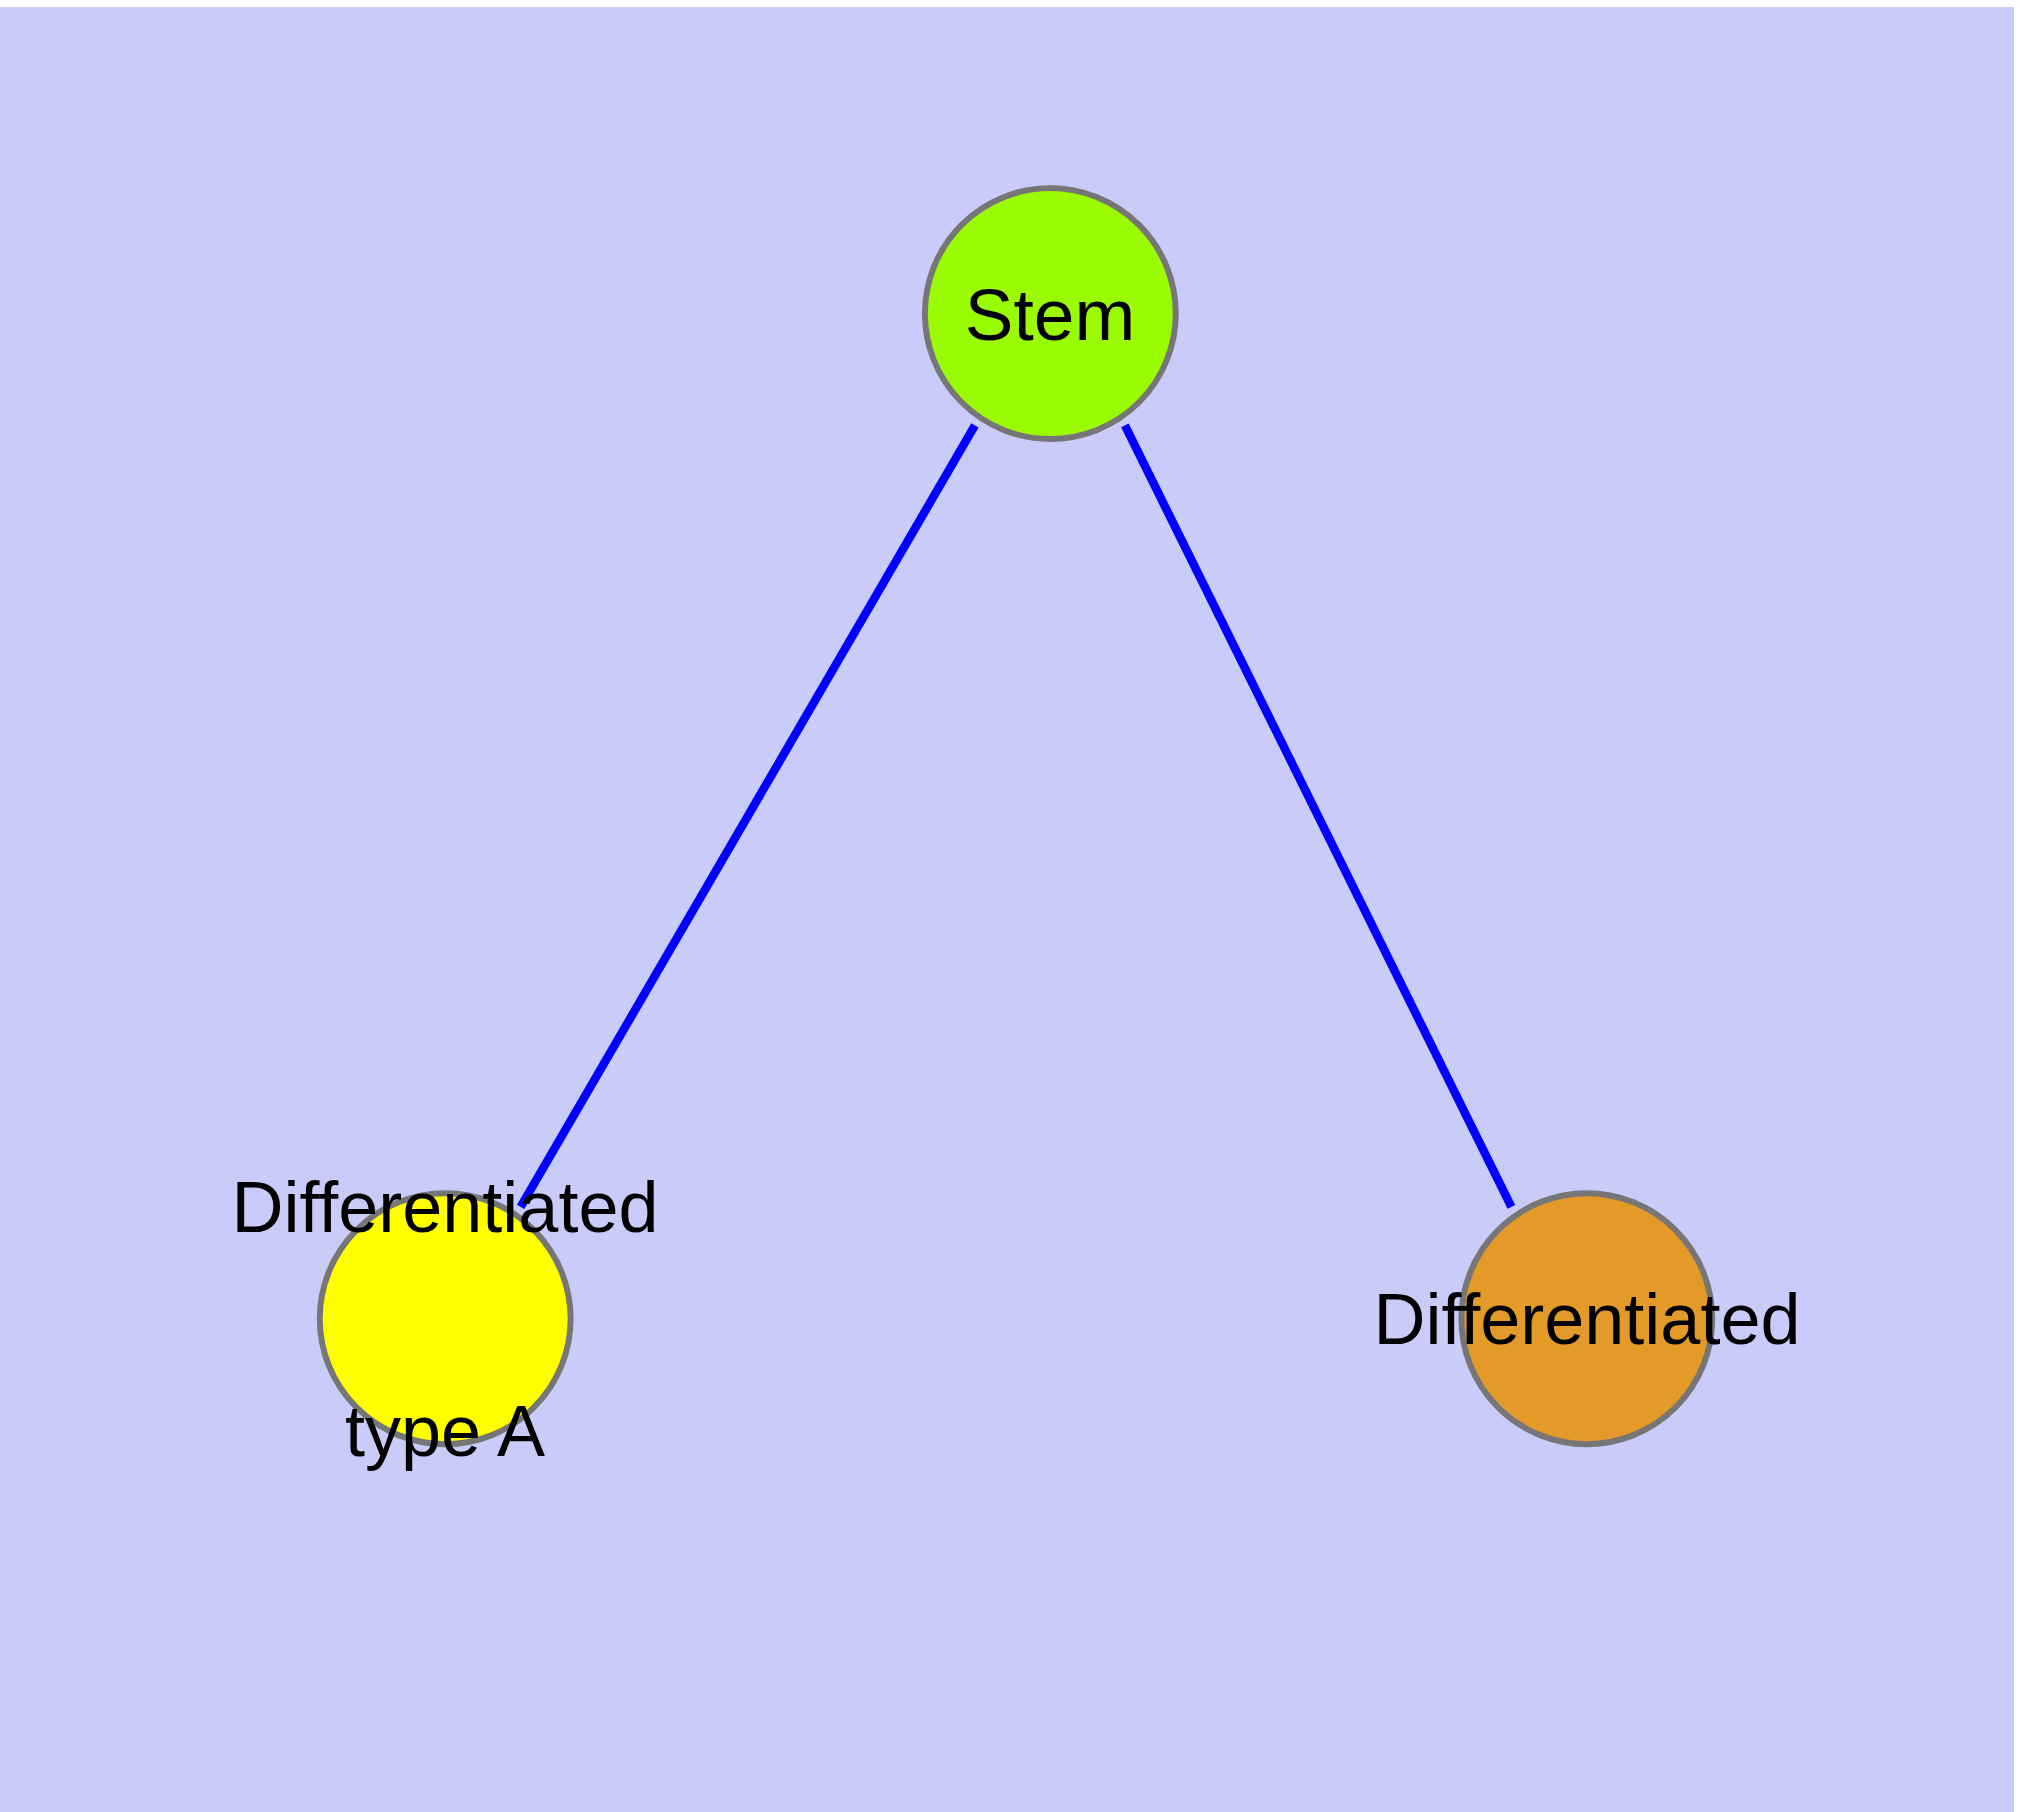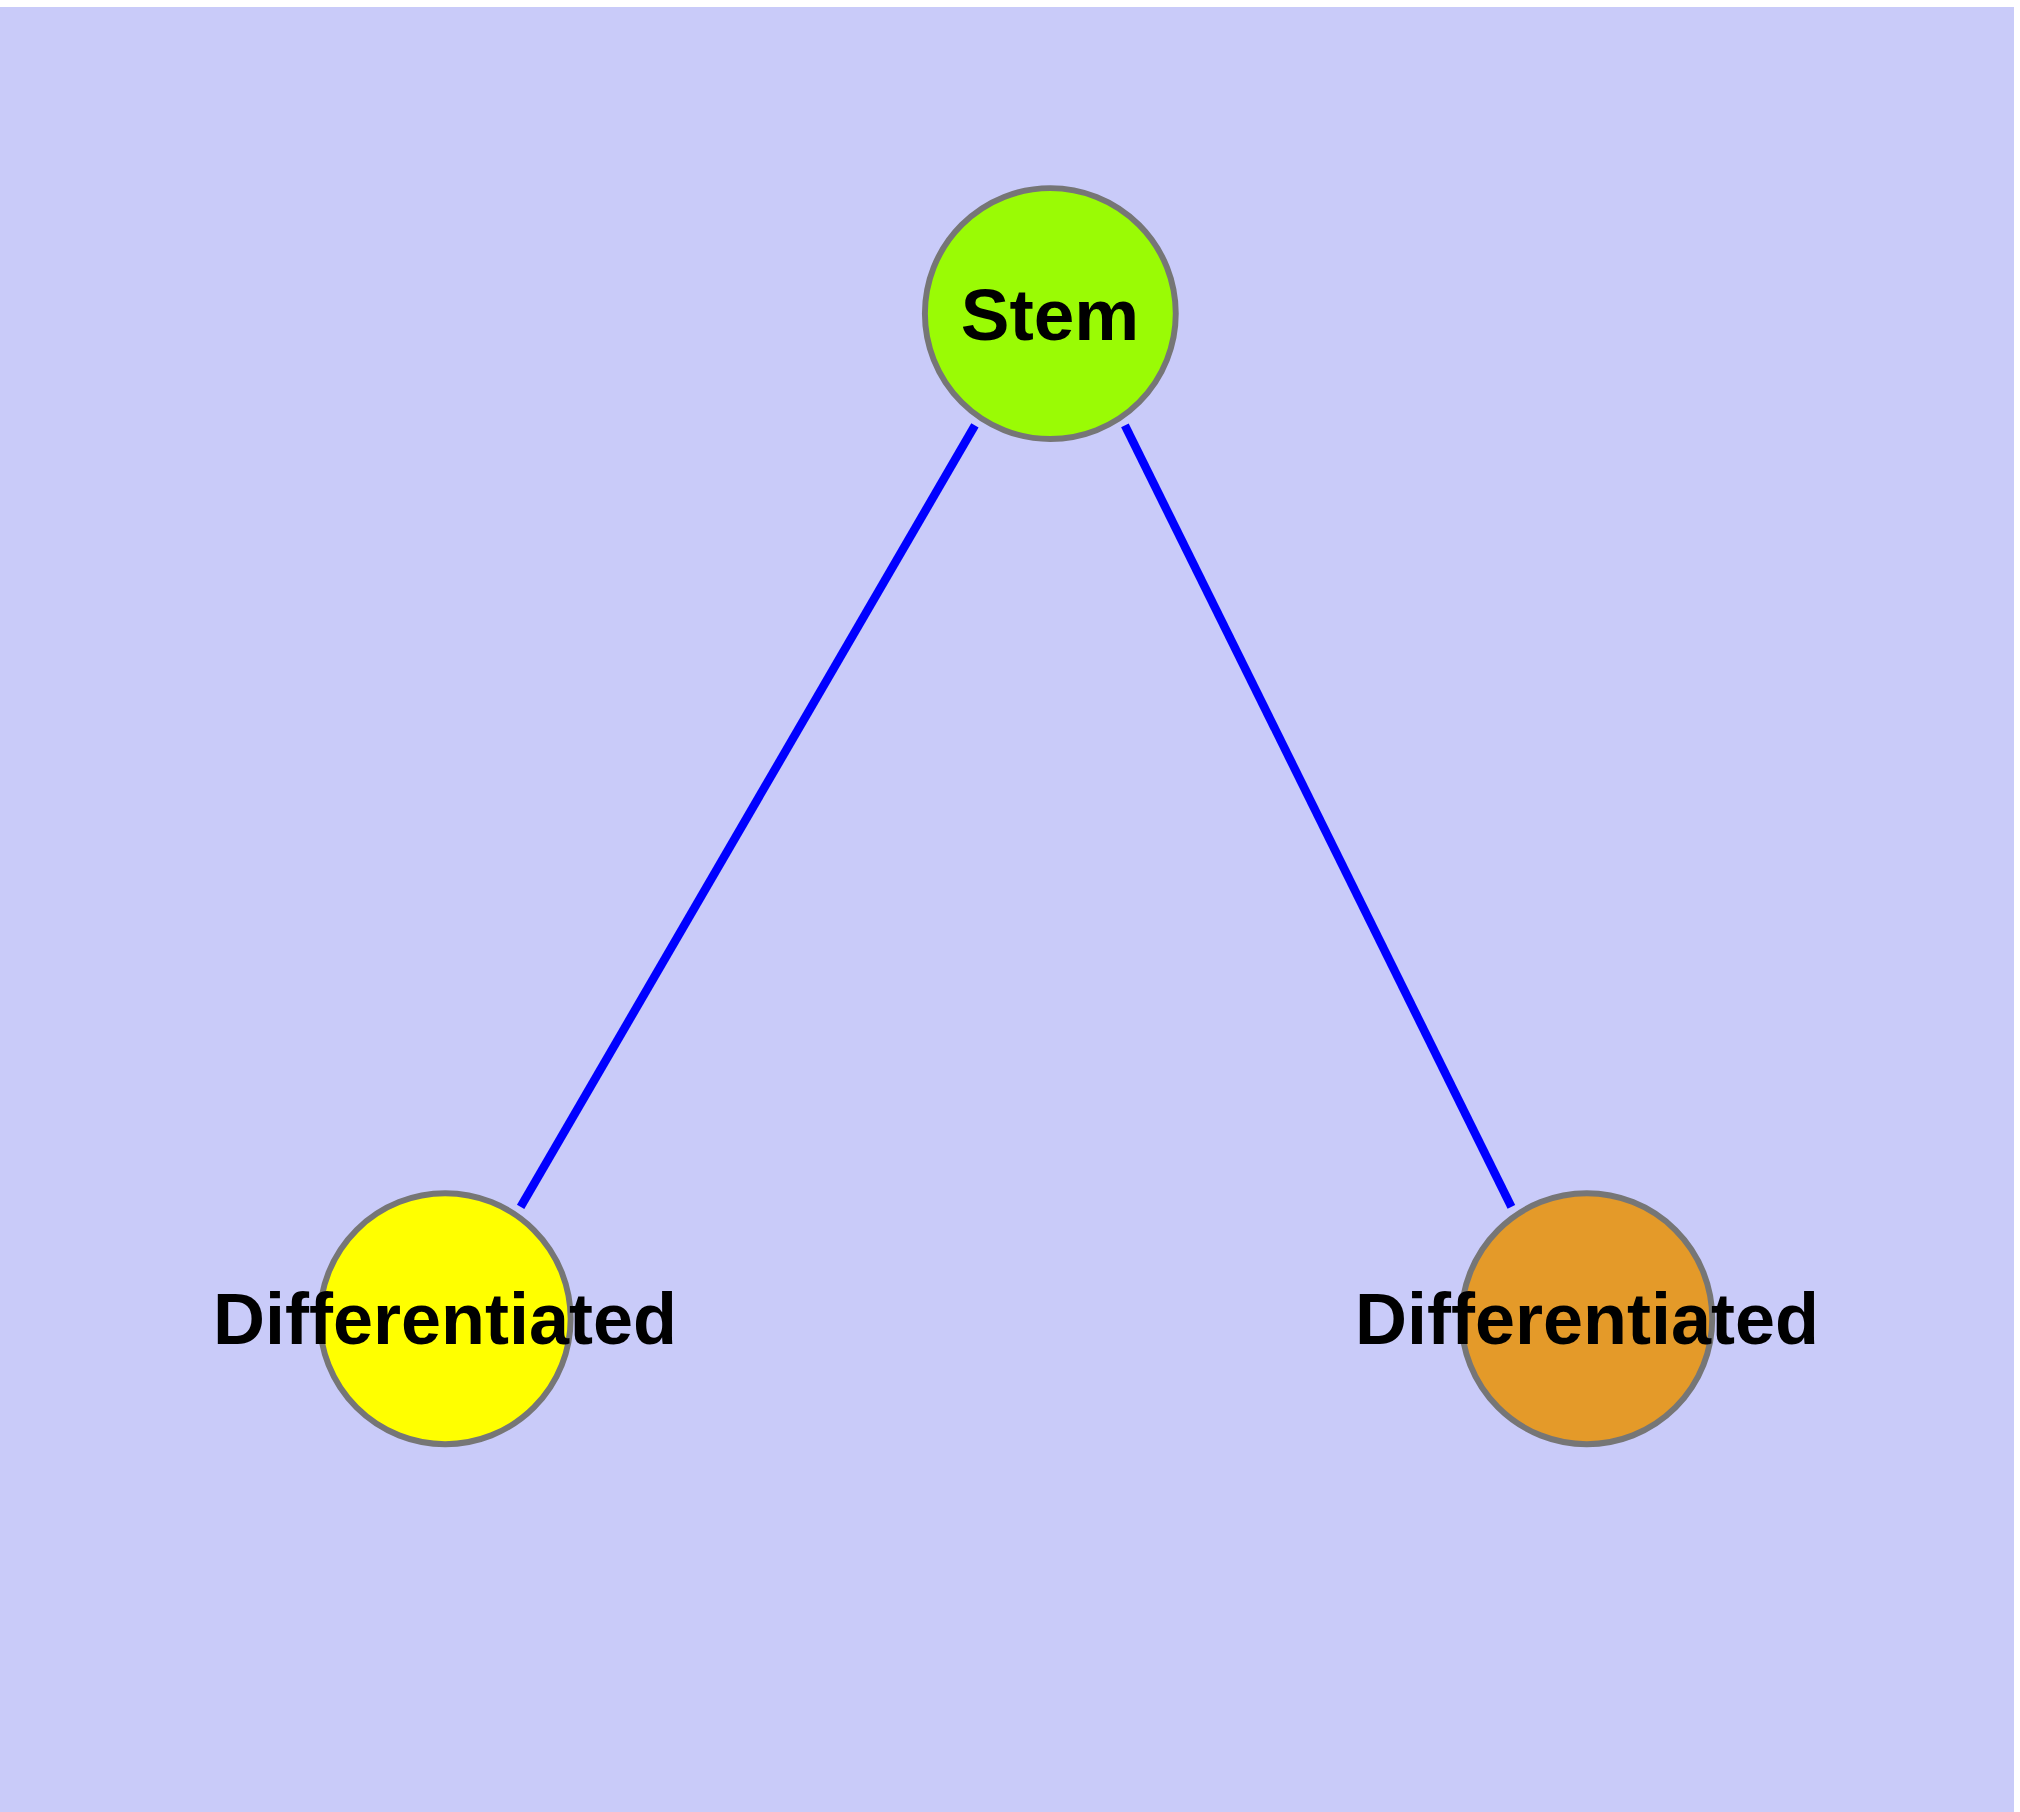"Stem" .node-label { font-weight: bold -> normal }
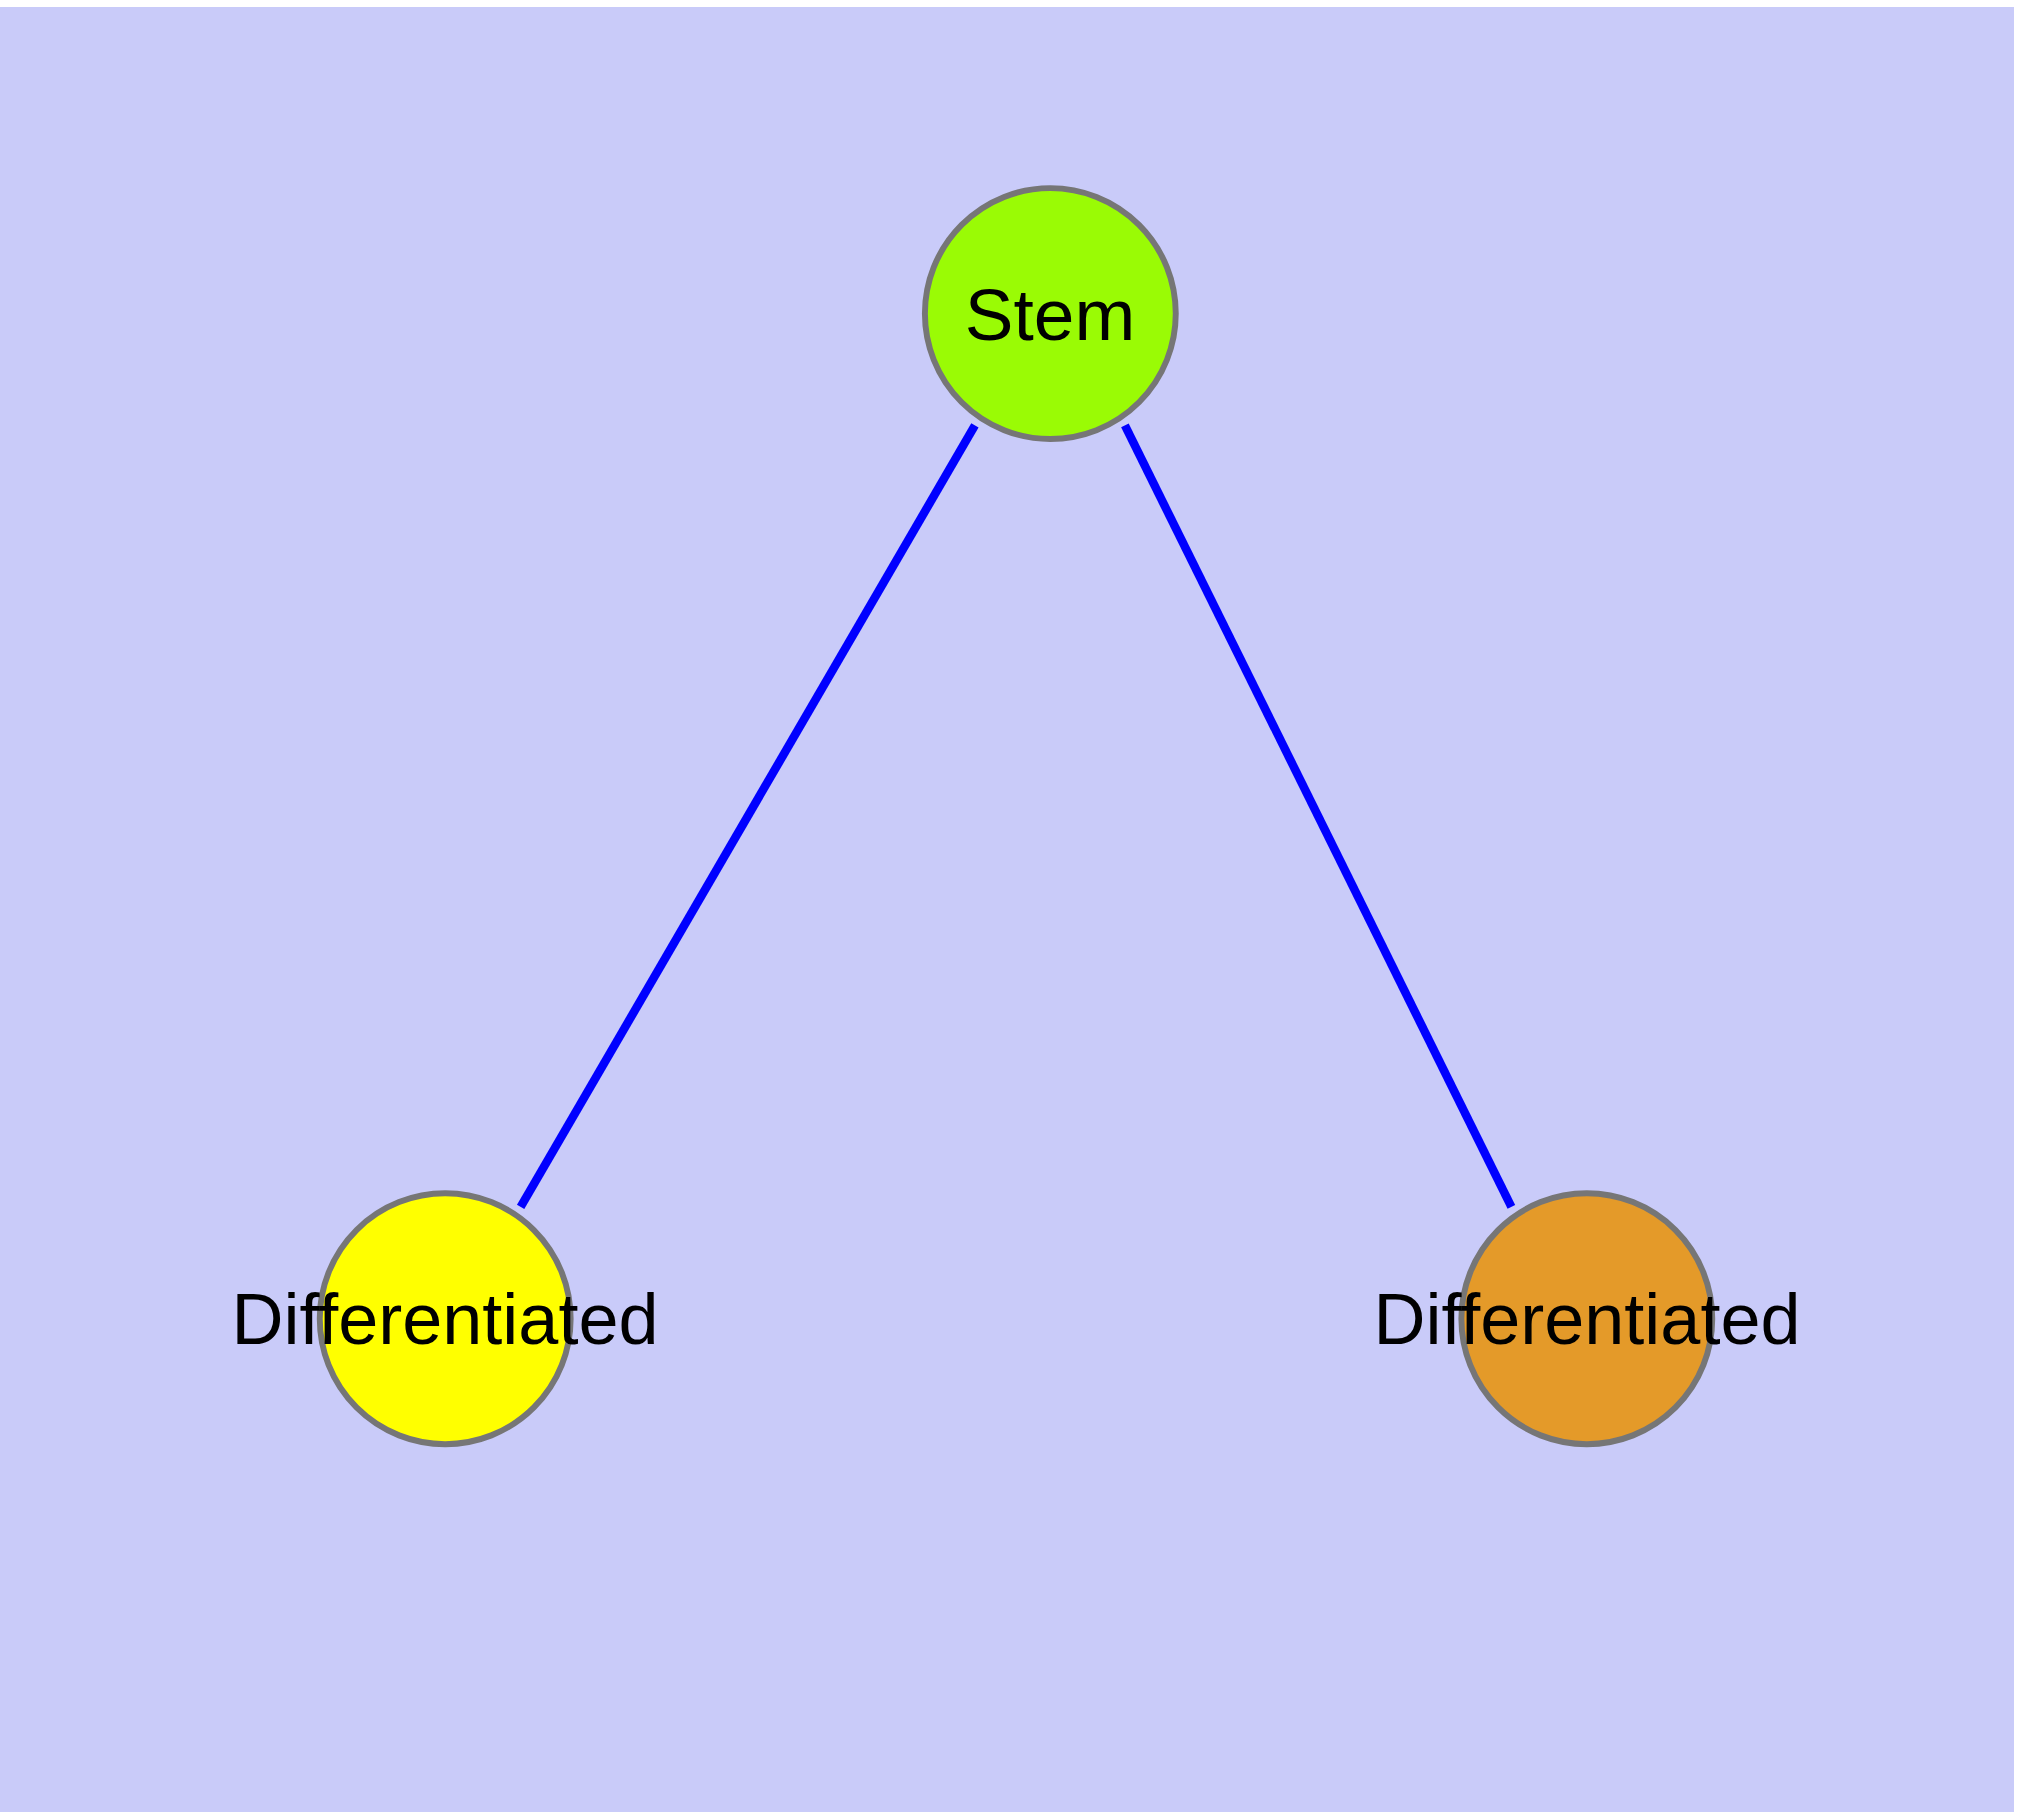"type A" div { html: none -> <div>type A</div> }
